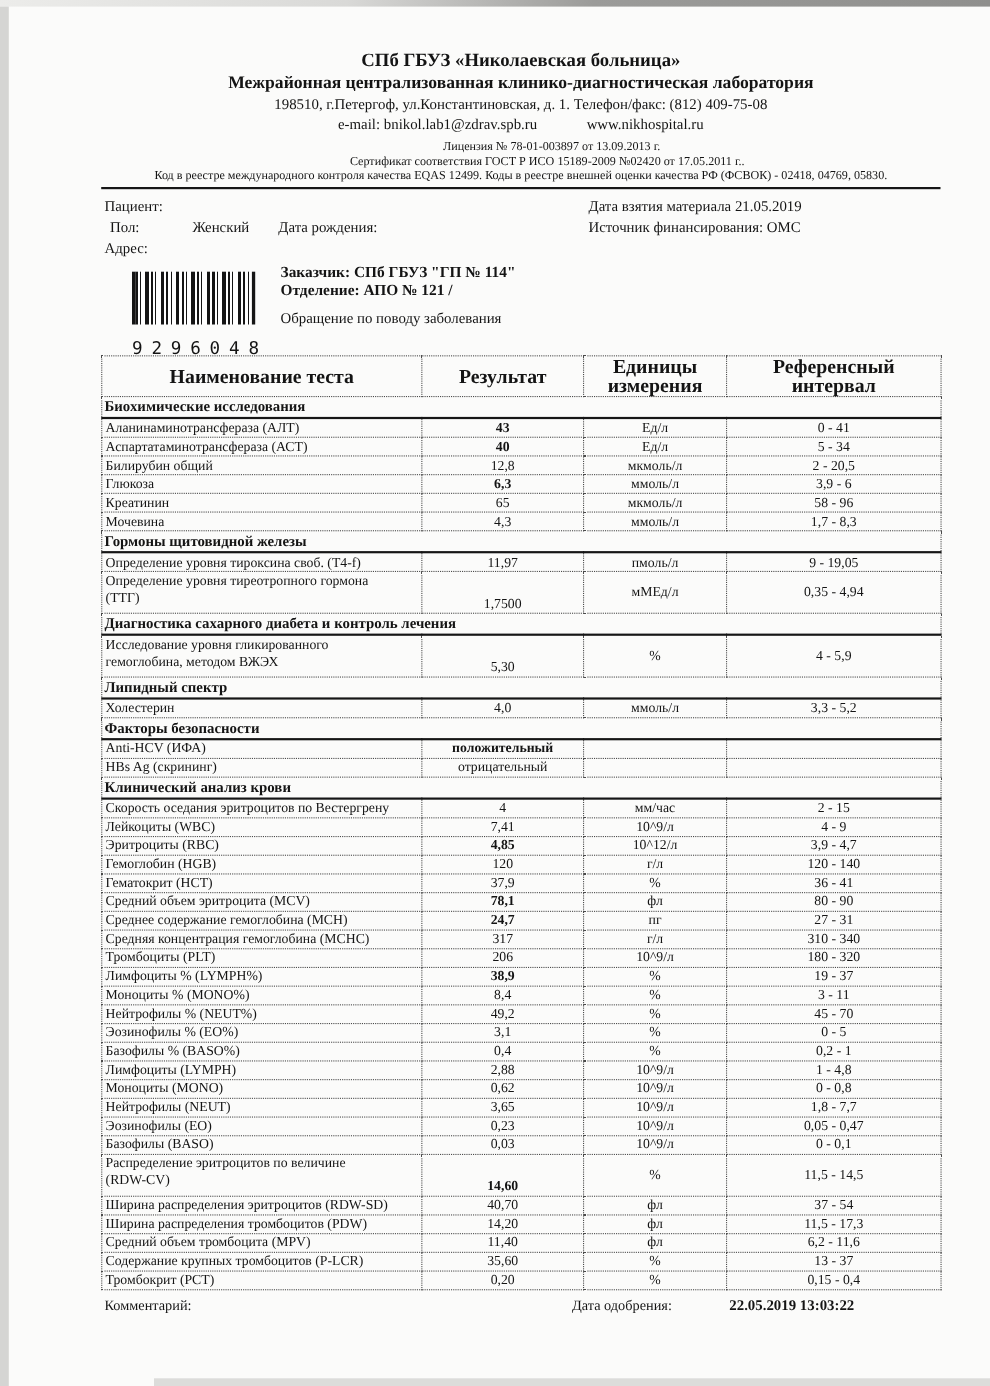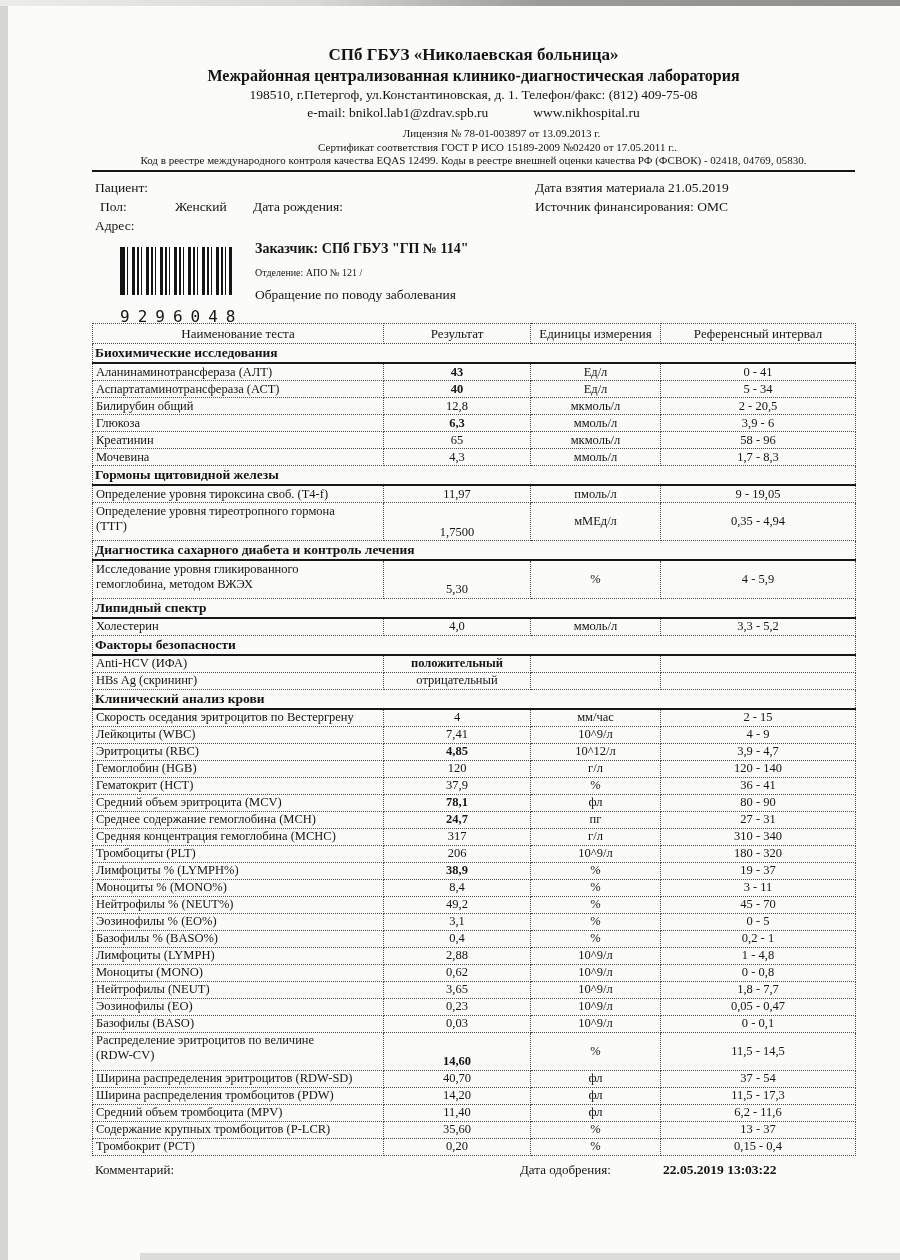"Отделение: АПО № 121 /" .order-text .department { font-size: 10px -> 14px; font-weight: normal -> bold; margin-top: 10px -> none }
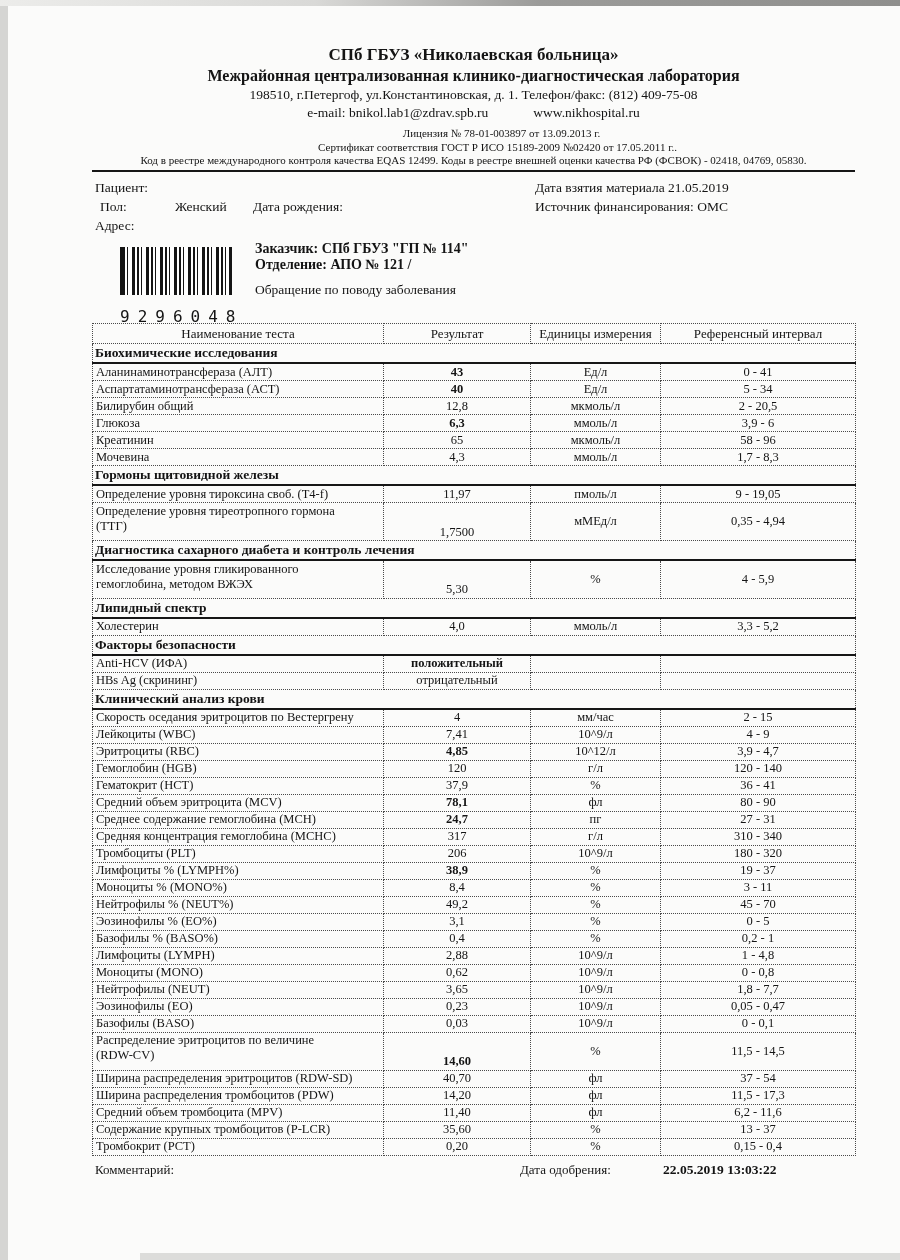"Наименование теста" table.results th { font-size: 13px -> 18px; font-weight: normal -> bold }
